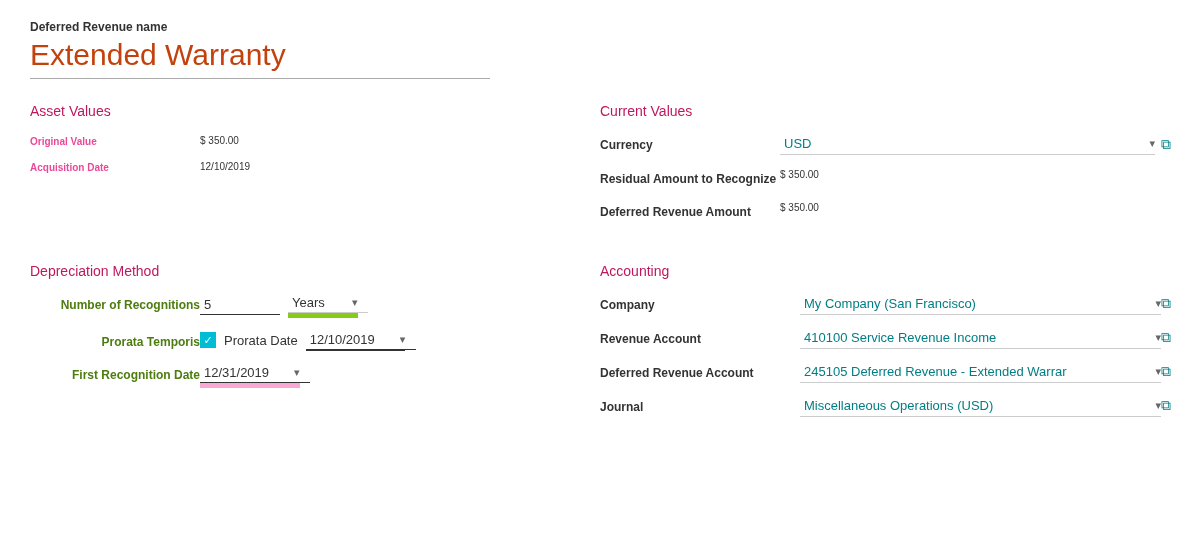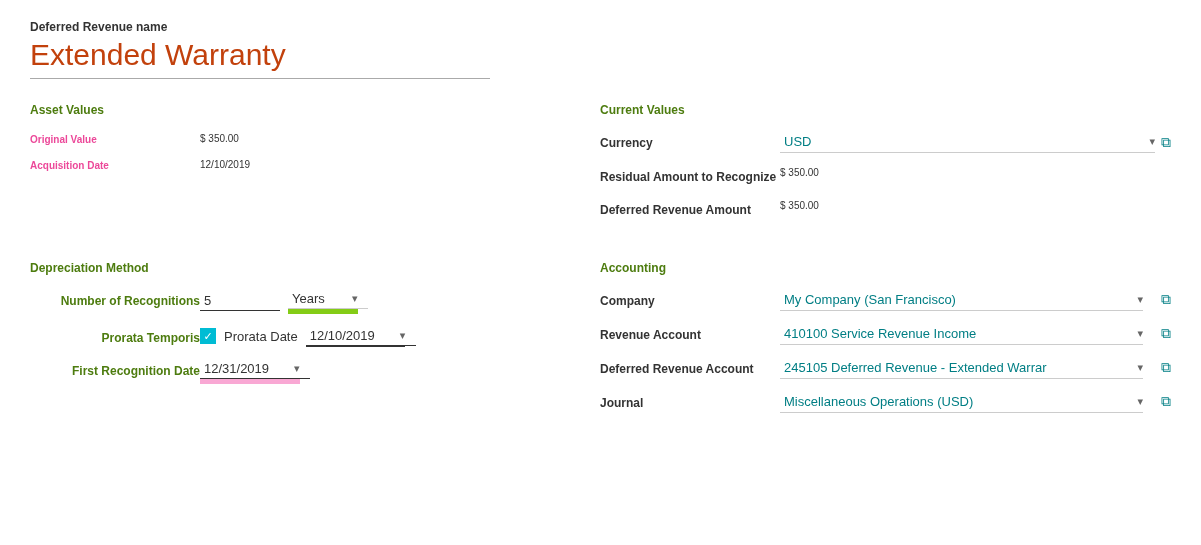"Asset Values" .section-title { color: #4d7c0f -> #be185d; font-size: 12px -> 14px; font-weight: 700 -> 400 }
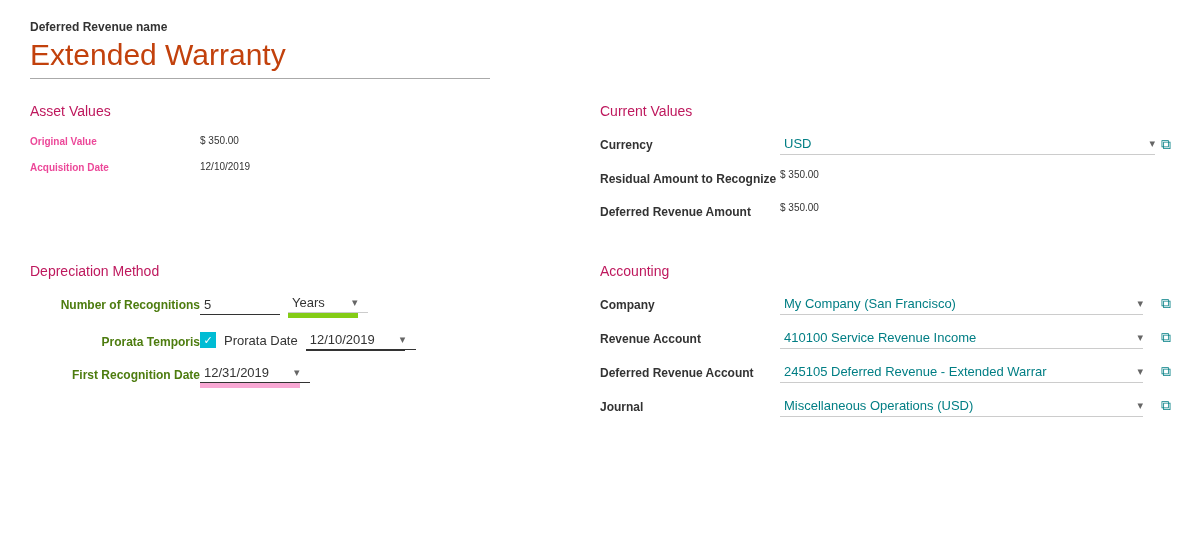"My Company (San Francisco)" .acc-value-wrap { gap: 18px -> 0; margin-left: none -> 20px }
